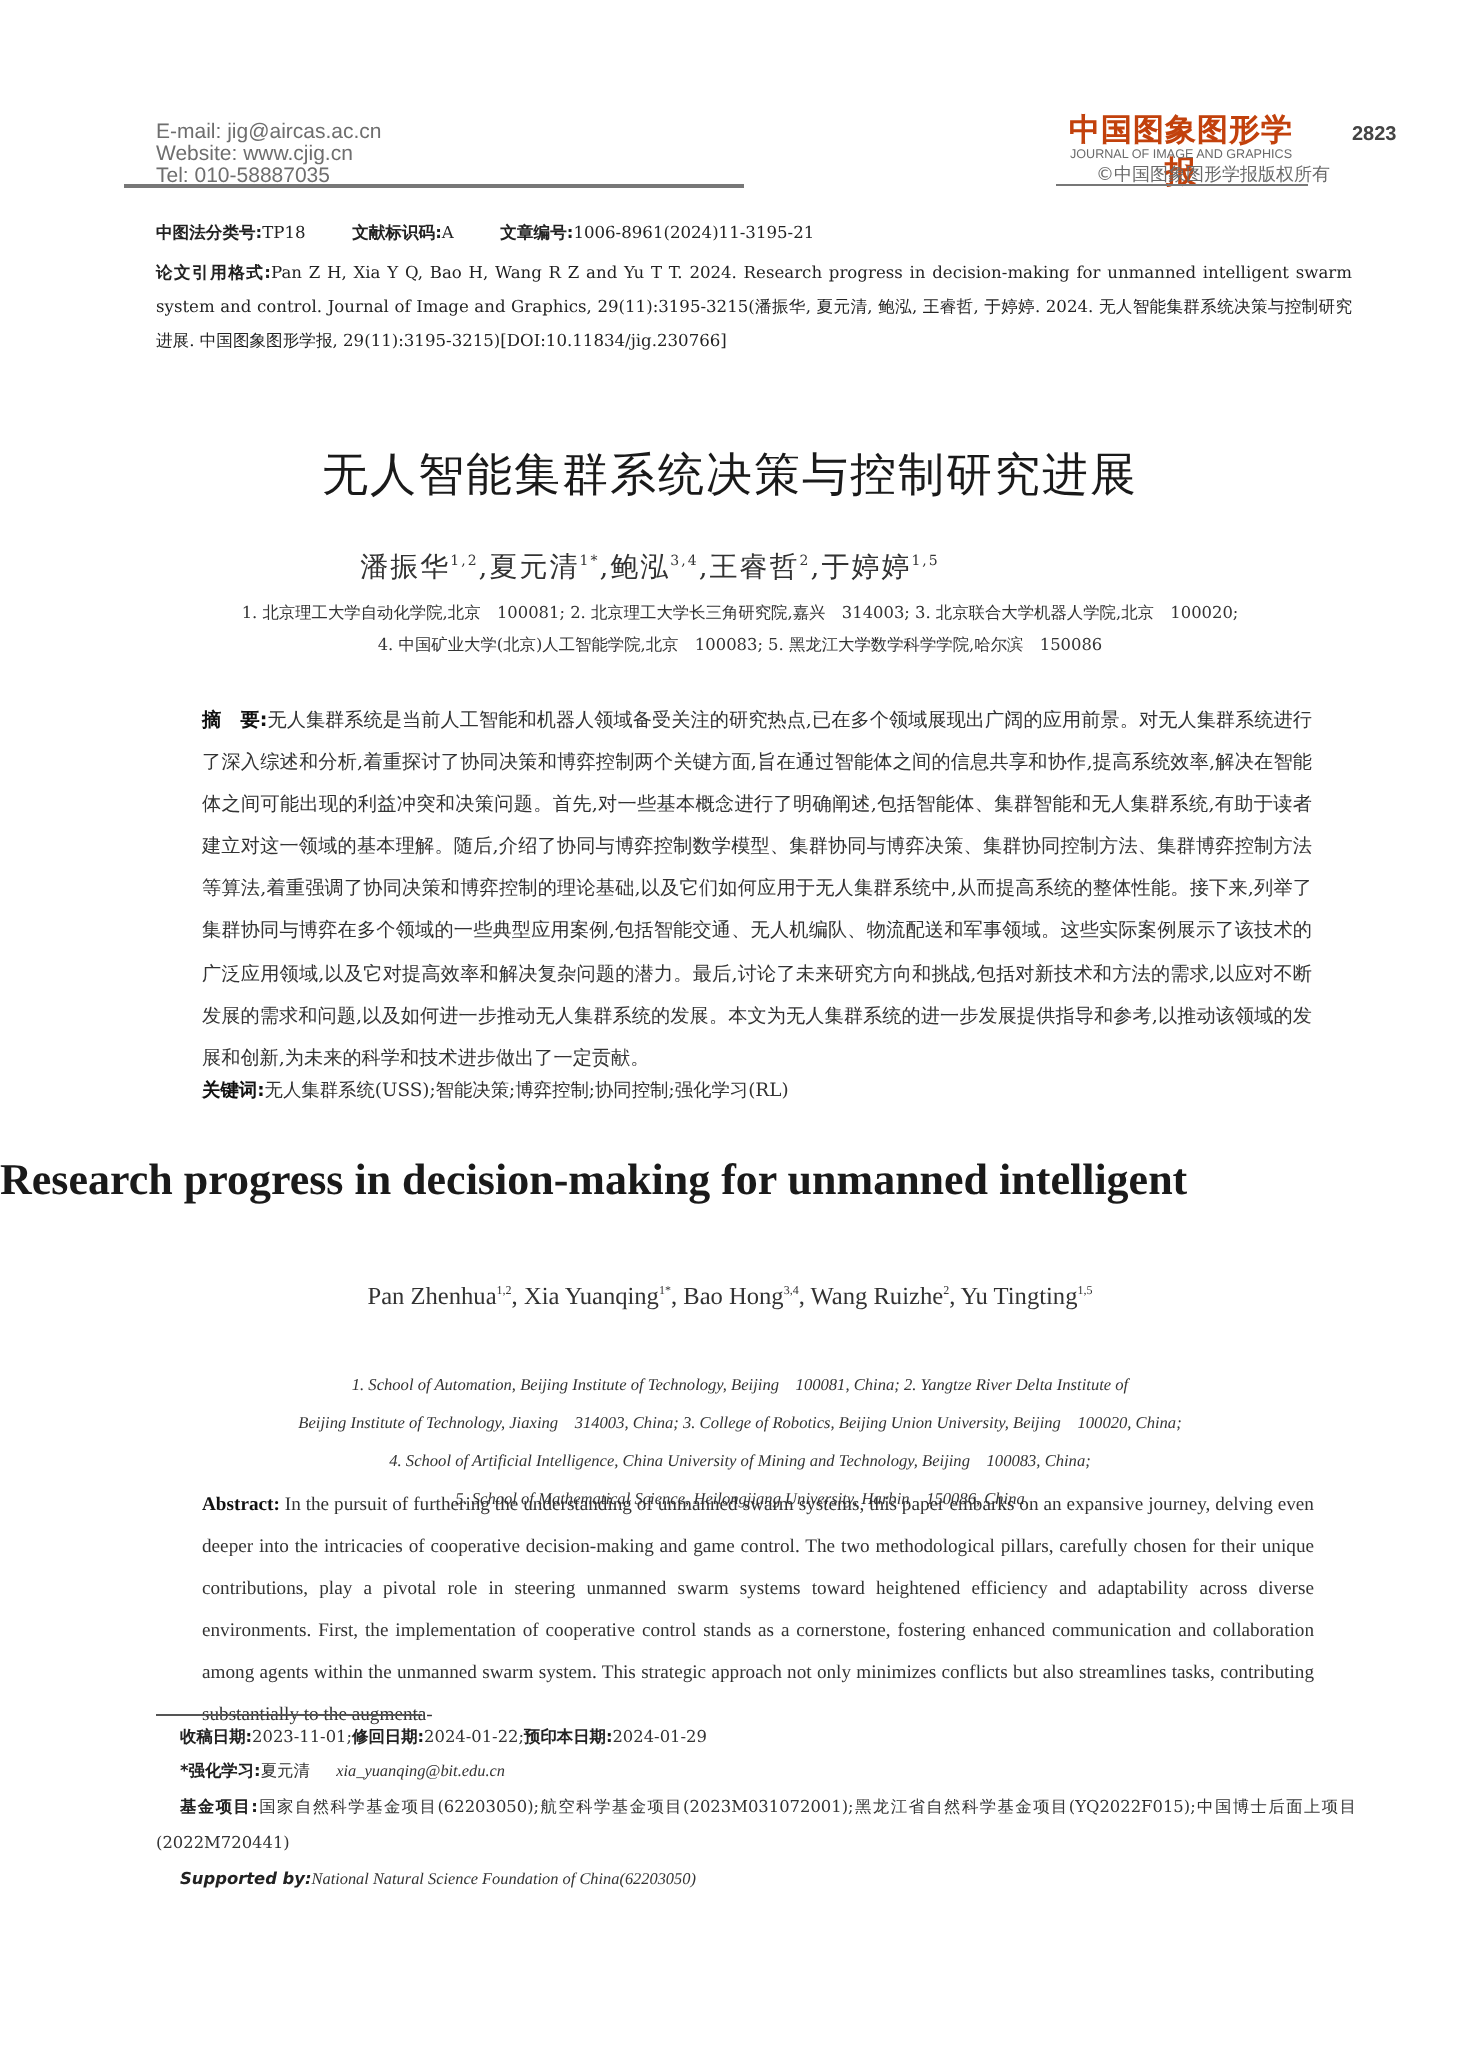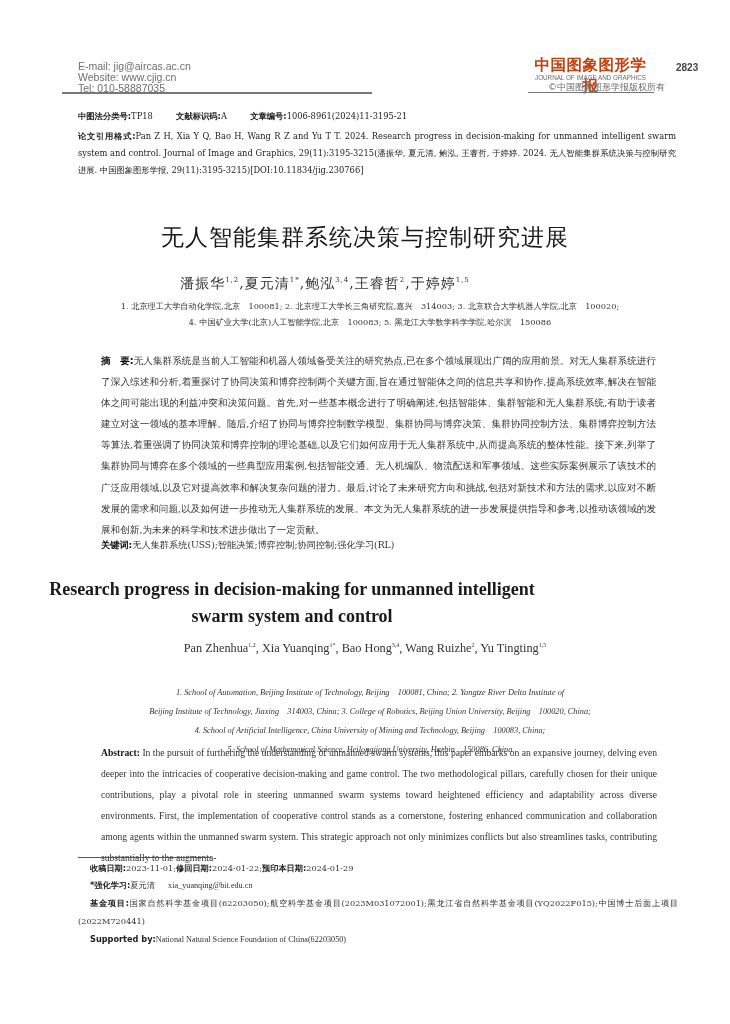"Research progress in decision-making for" .title-en { font-size: 18px -> 22px }
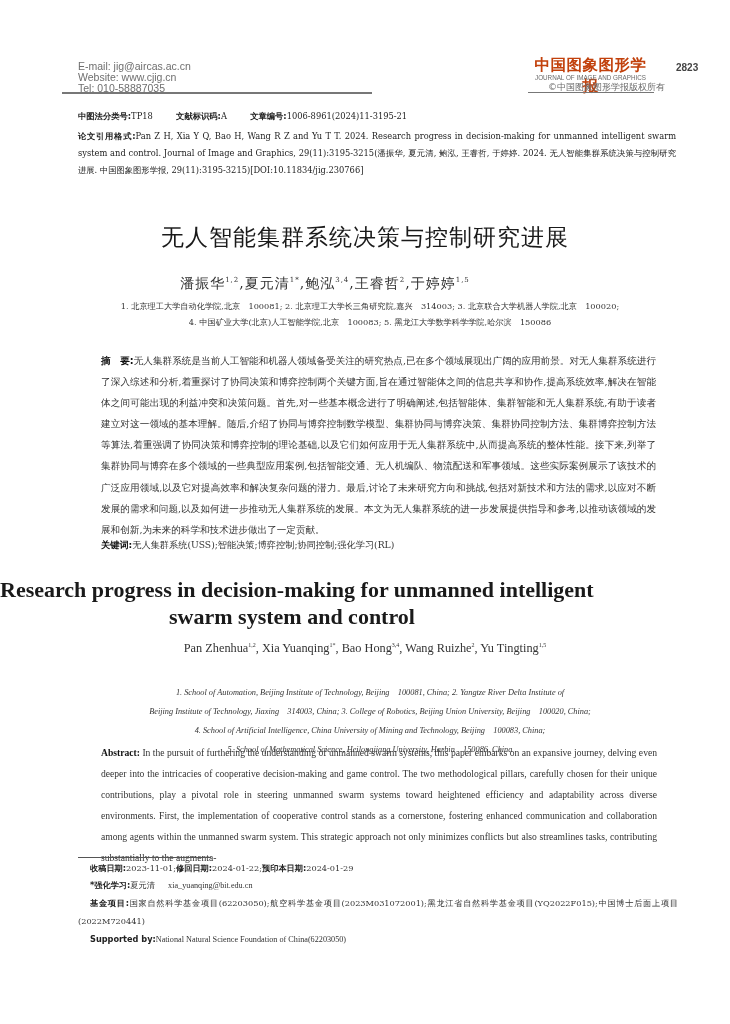"swarm system and control" span.line { html: <span>swarm system and control</span> -> none }
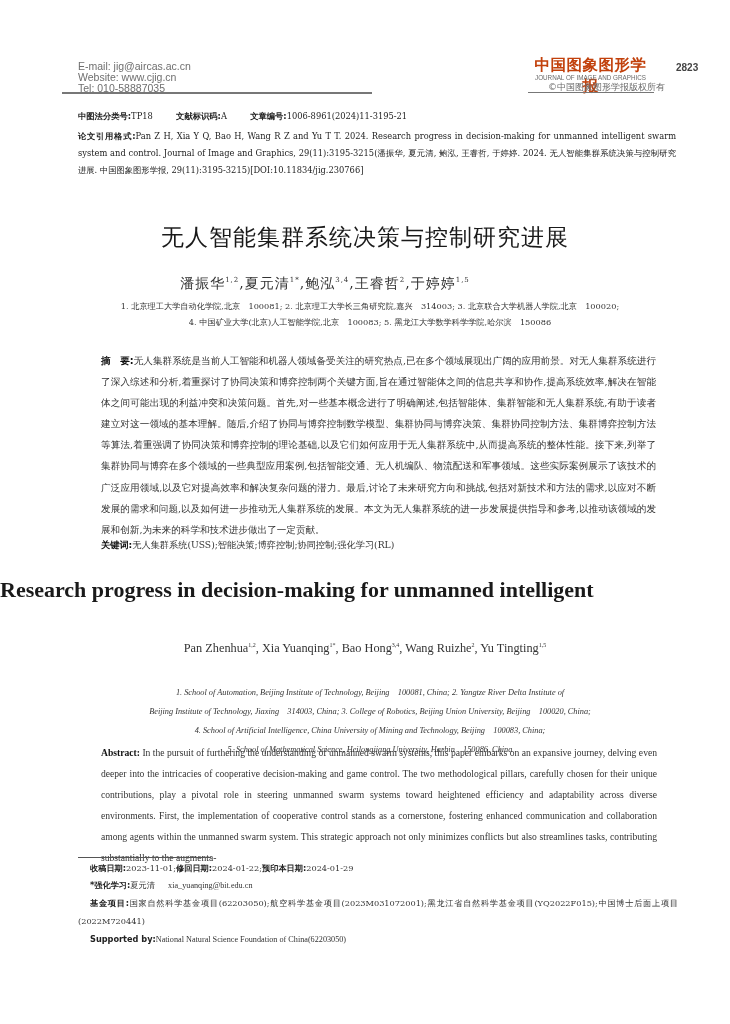"xia_yuanqing@bit.edu.cn" .foot-en { font-style: none -> italic }
